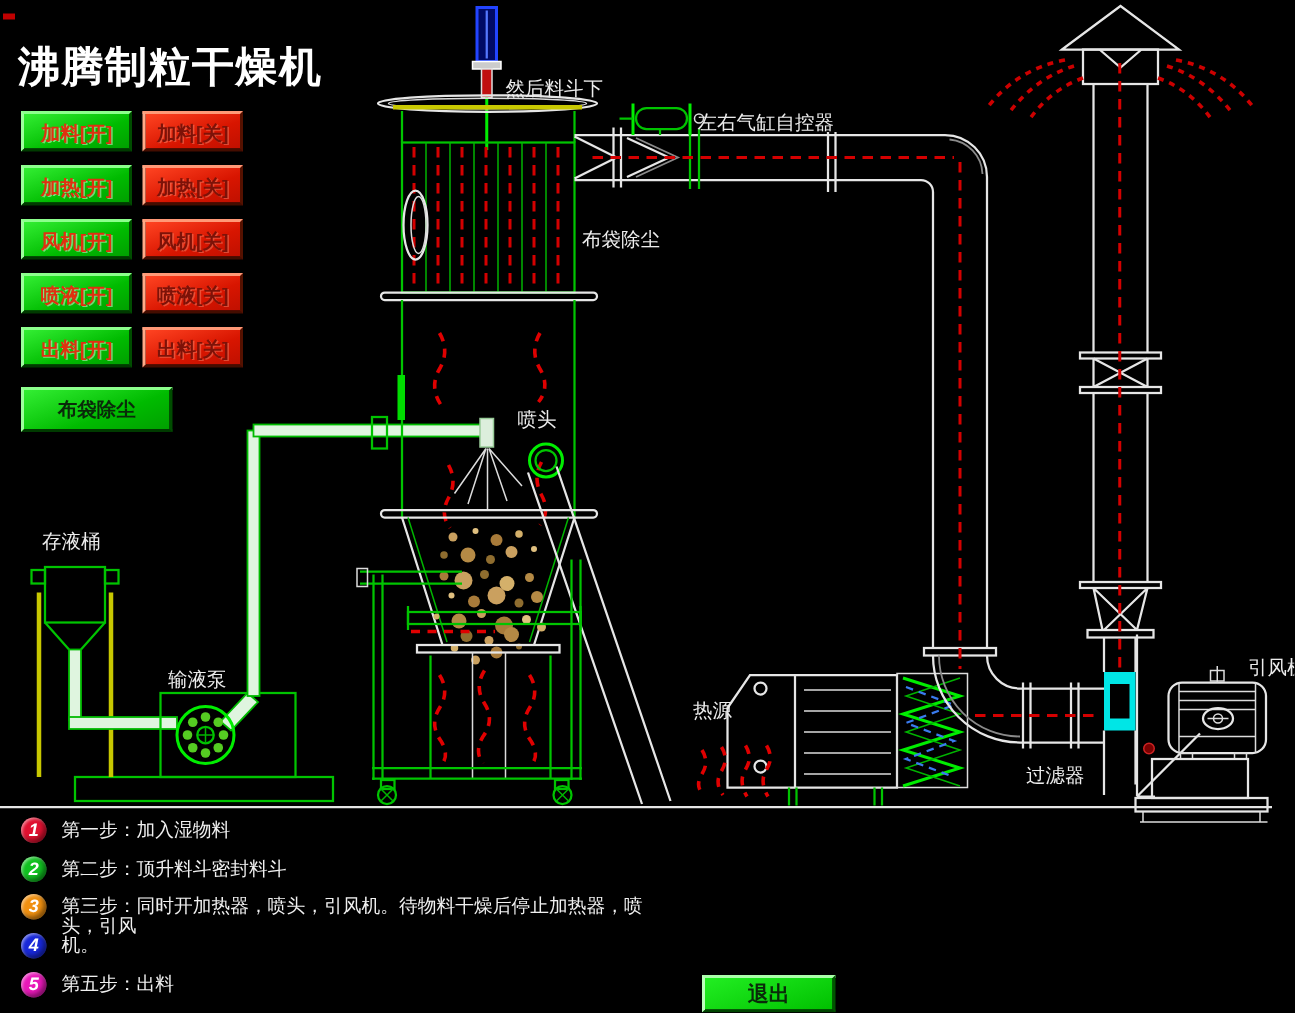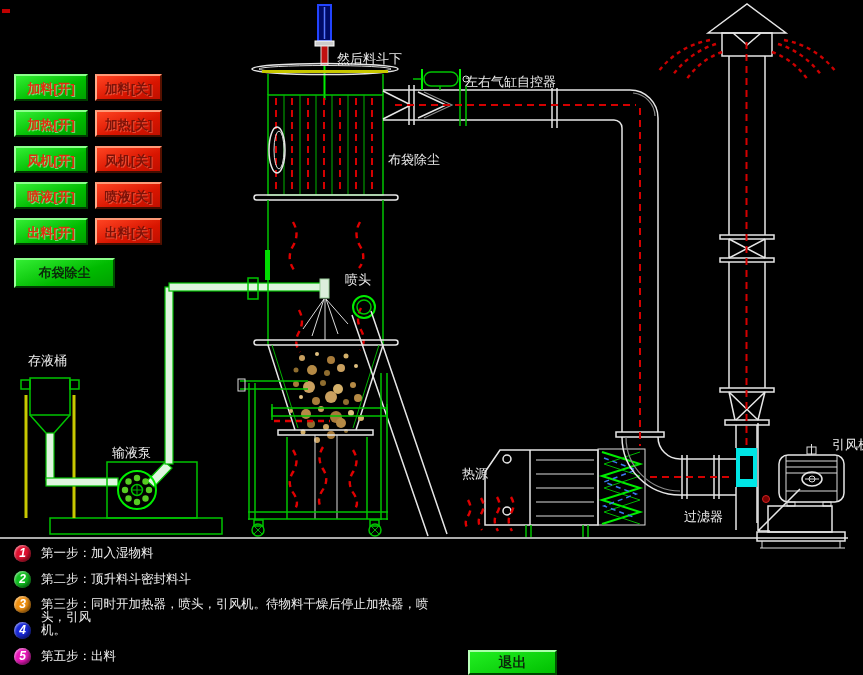"沸腾制粒干燥机" div.title { html: none -> <div>沸腾制粒干燥机</div> }
